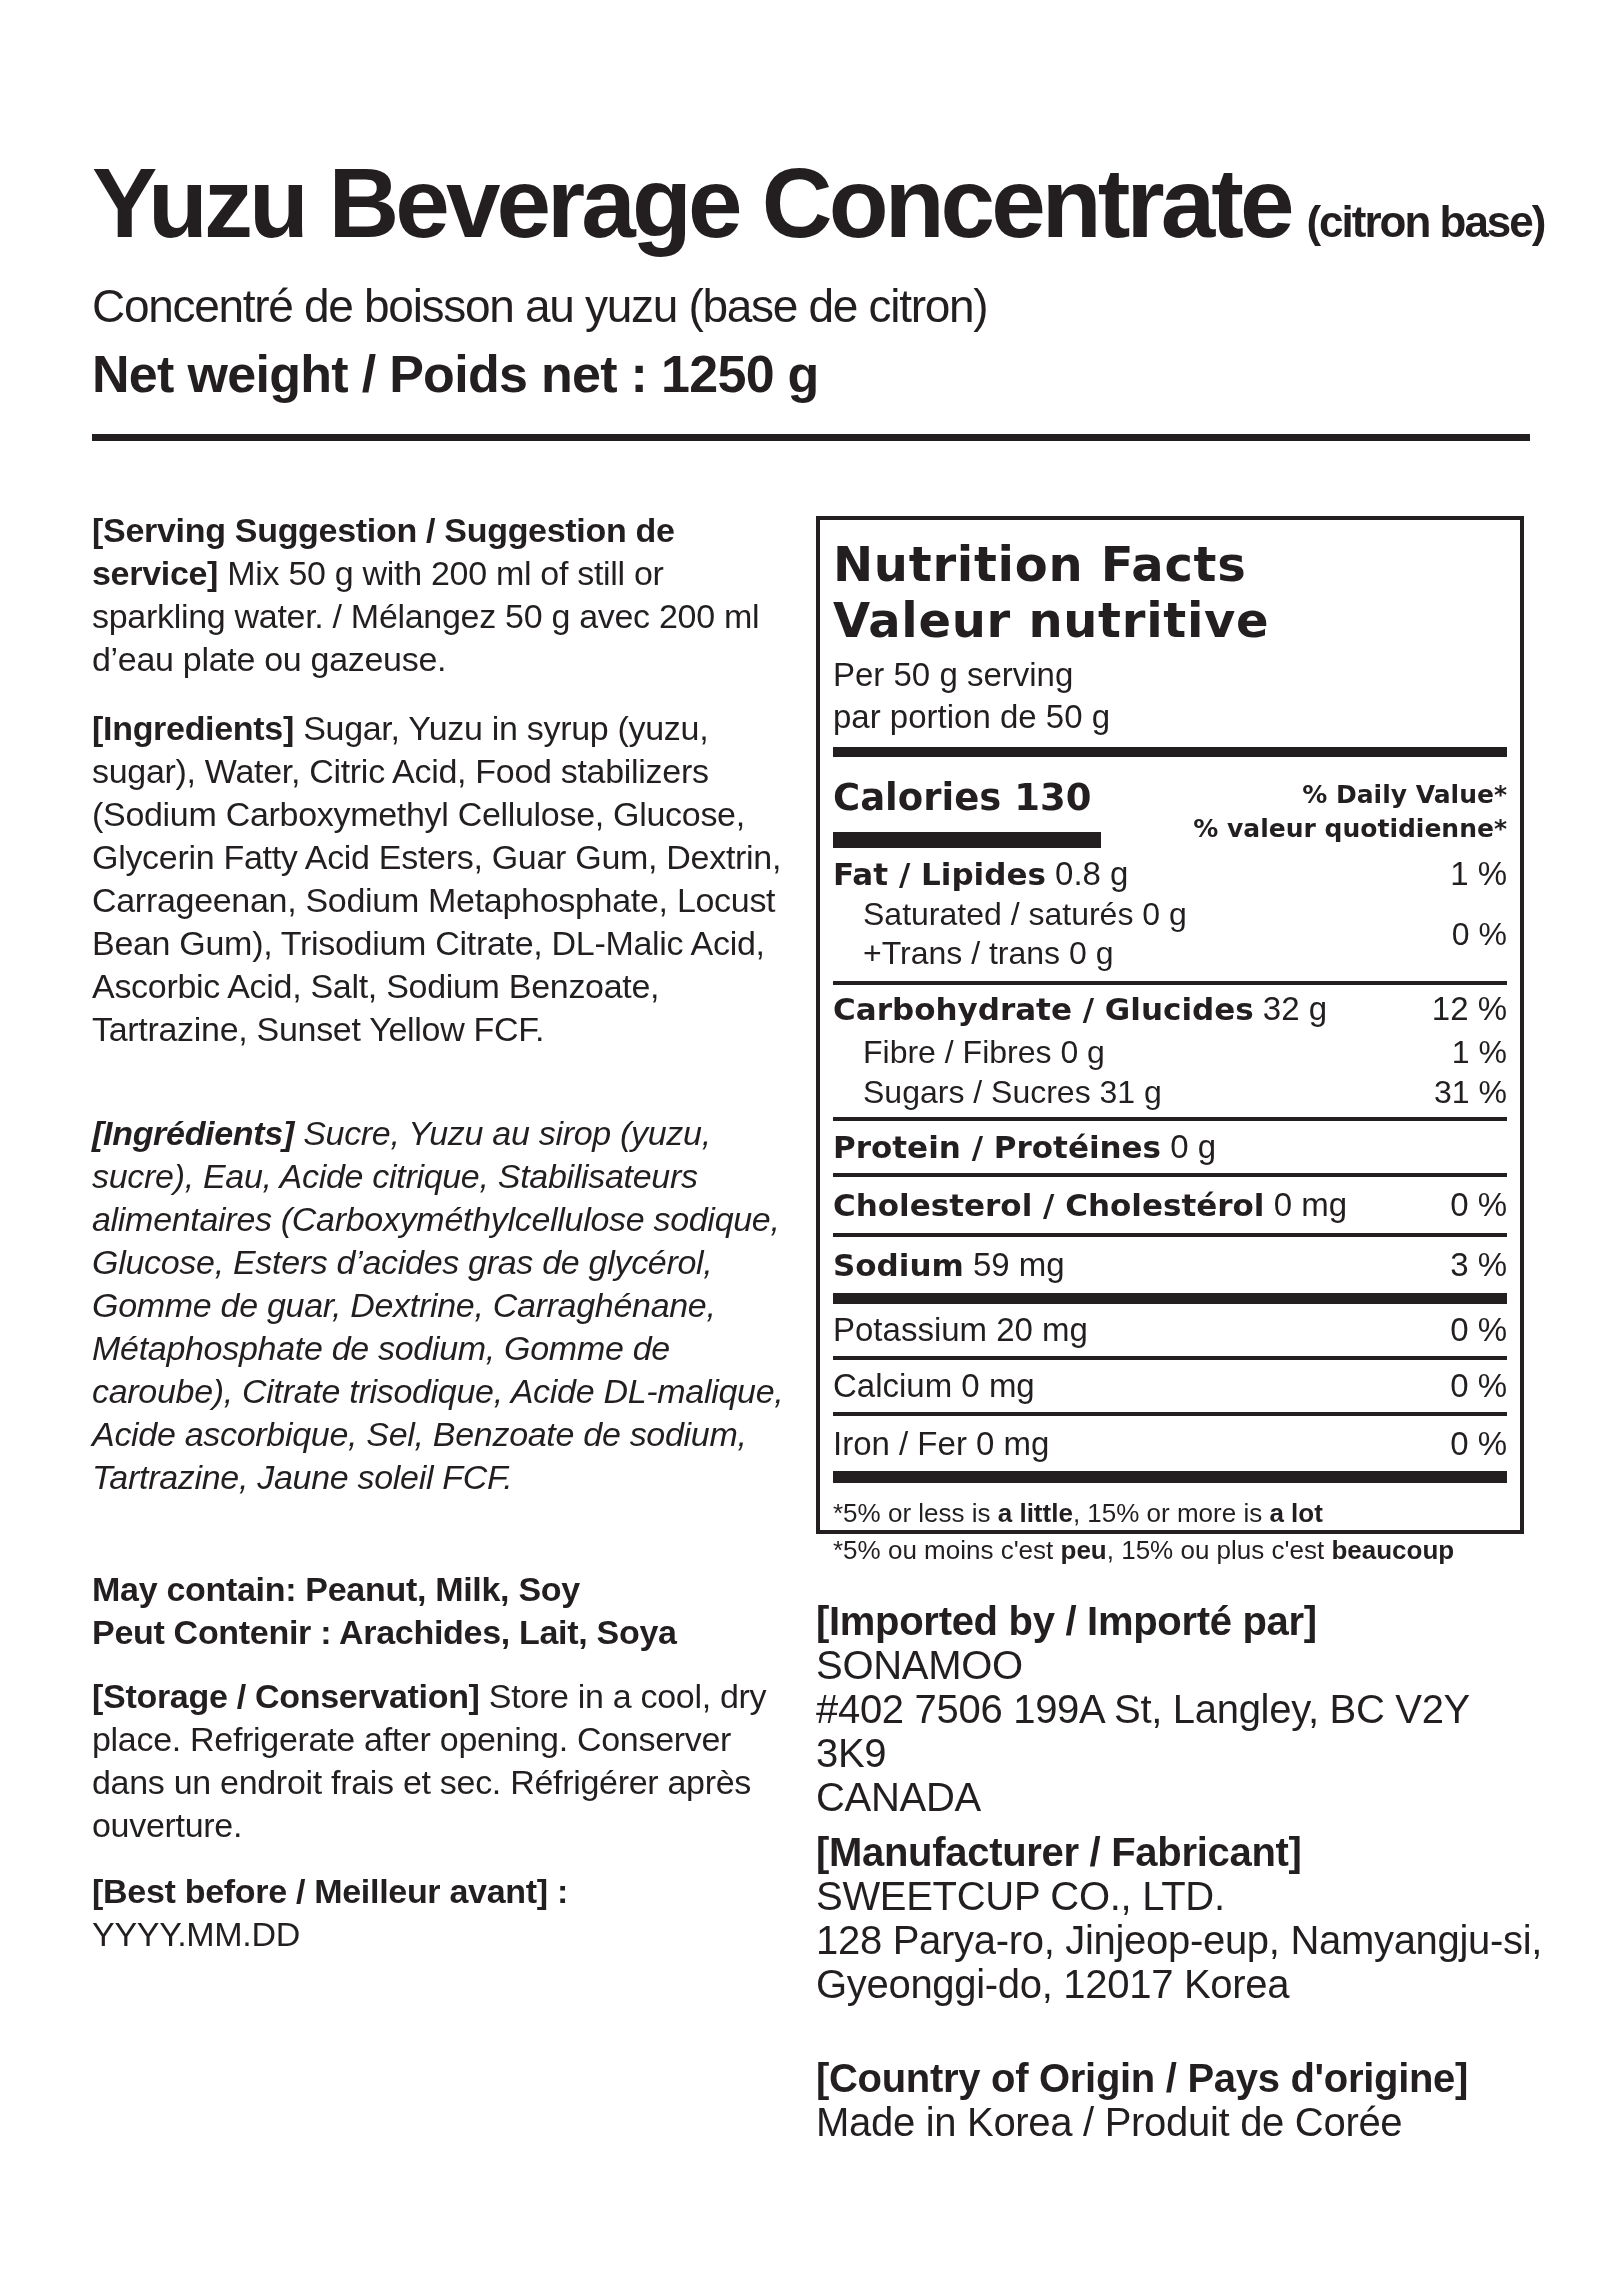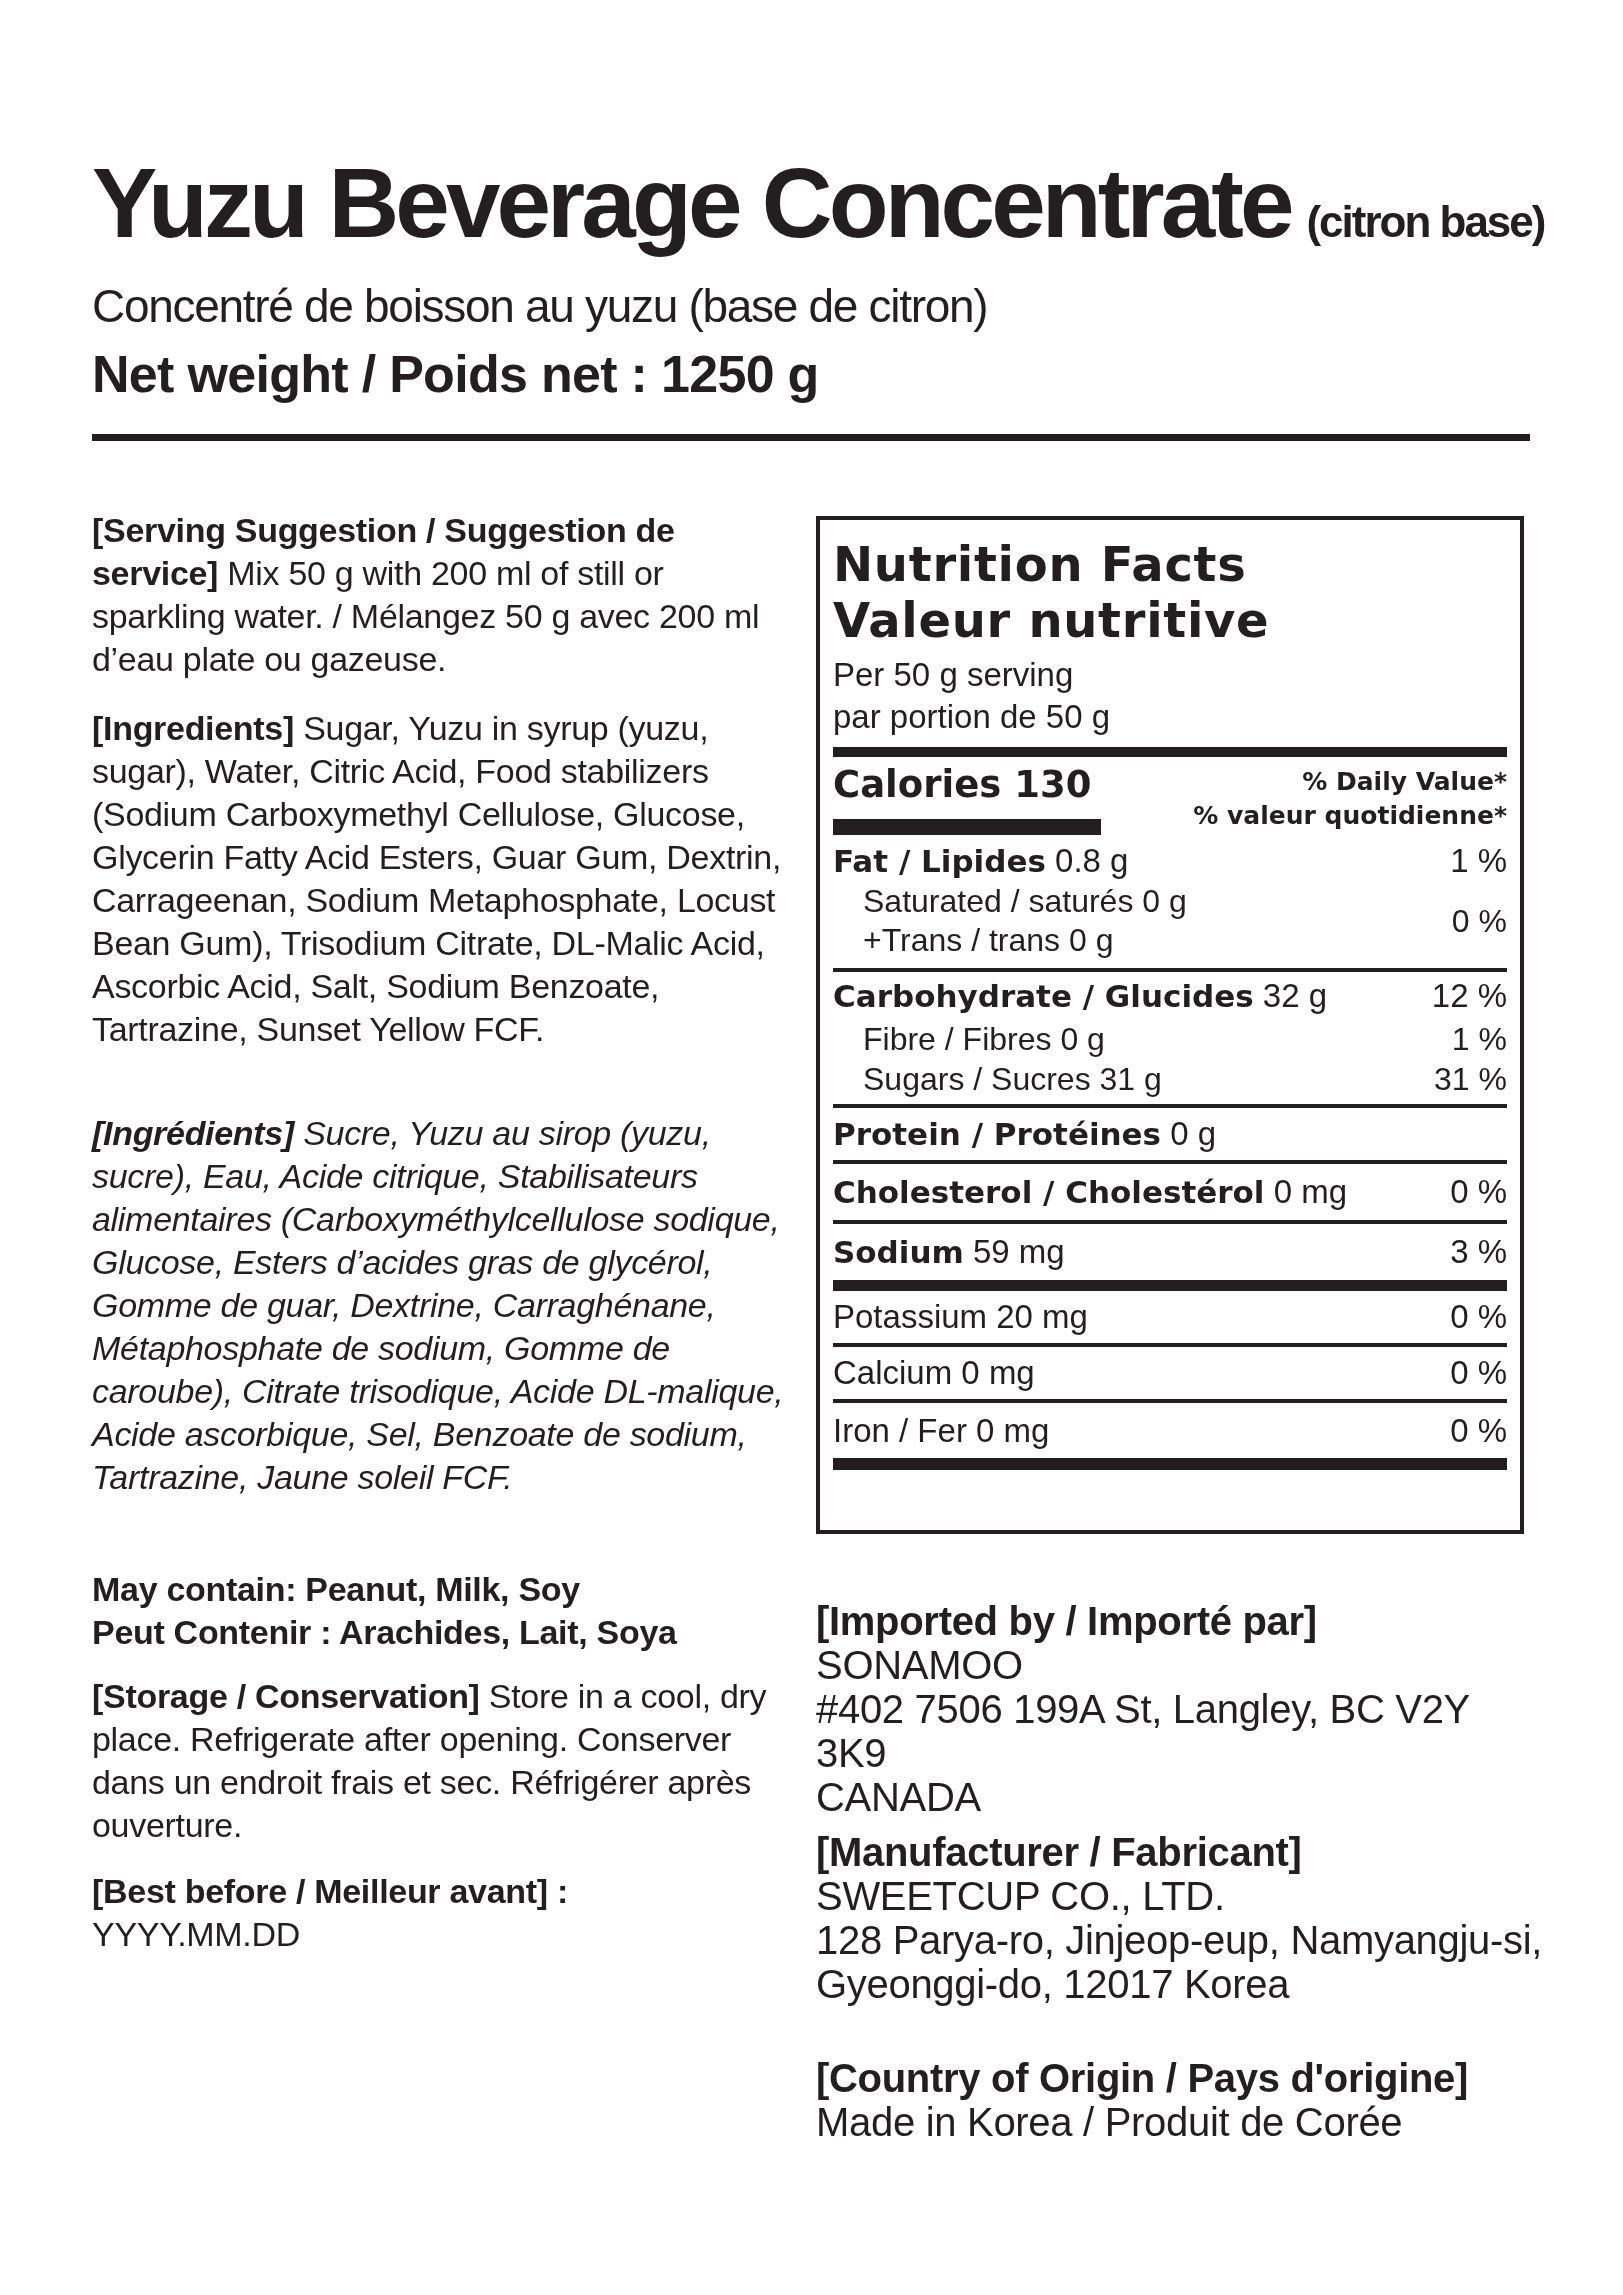"Calories 130" .cal-wrap { margin-top: 5px -> 18px }
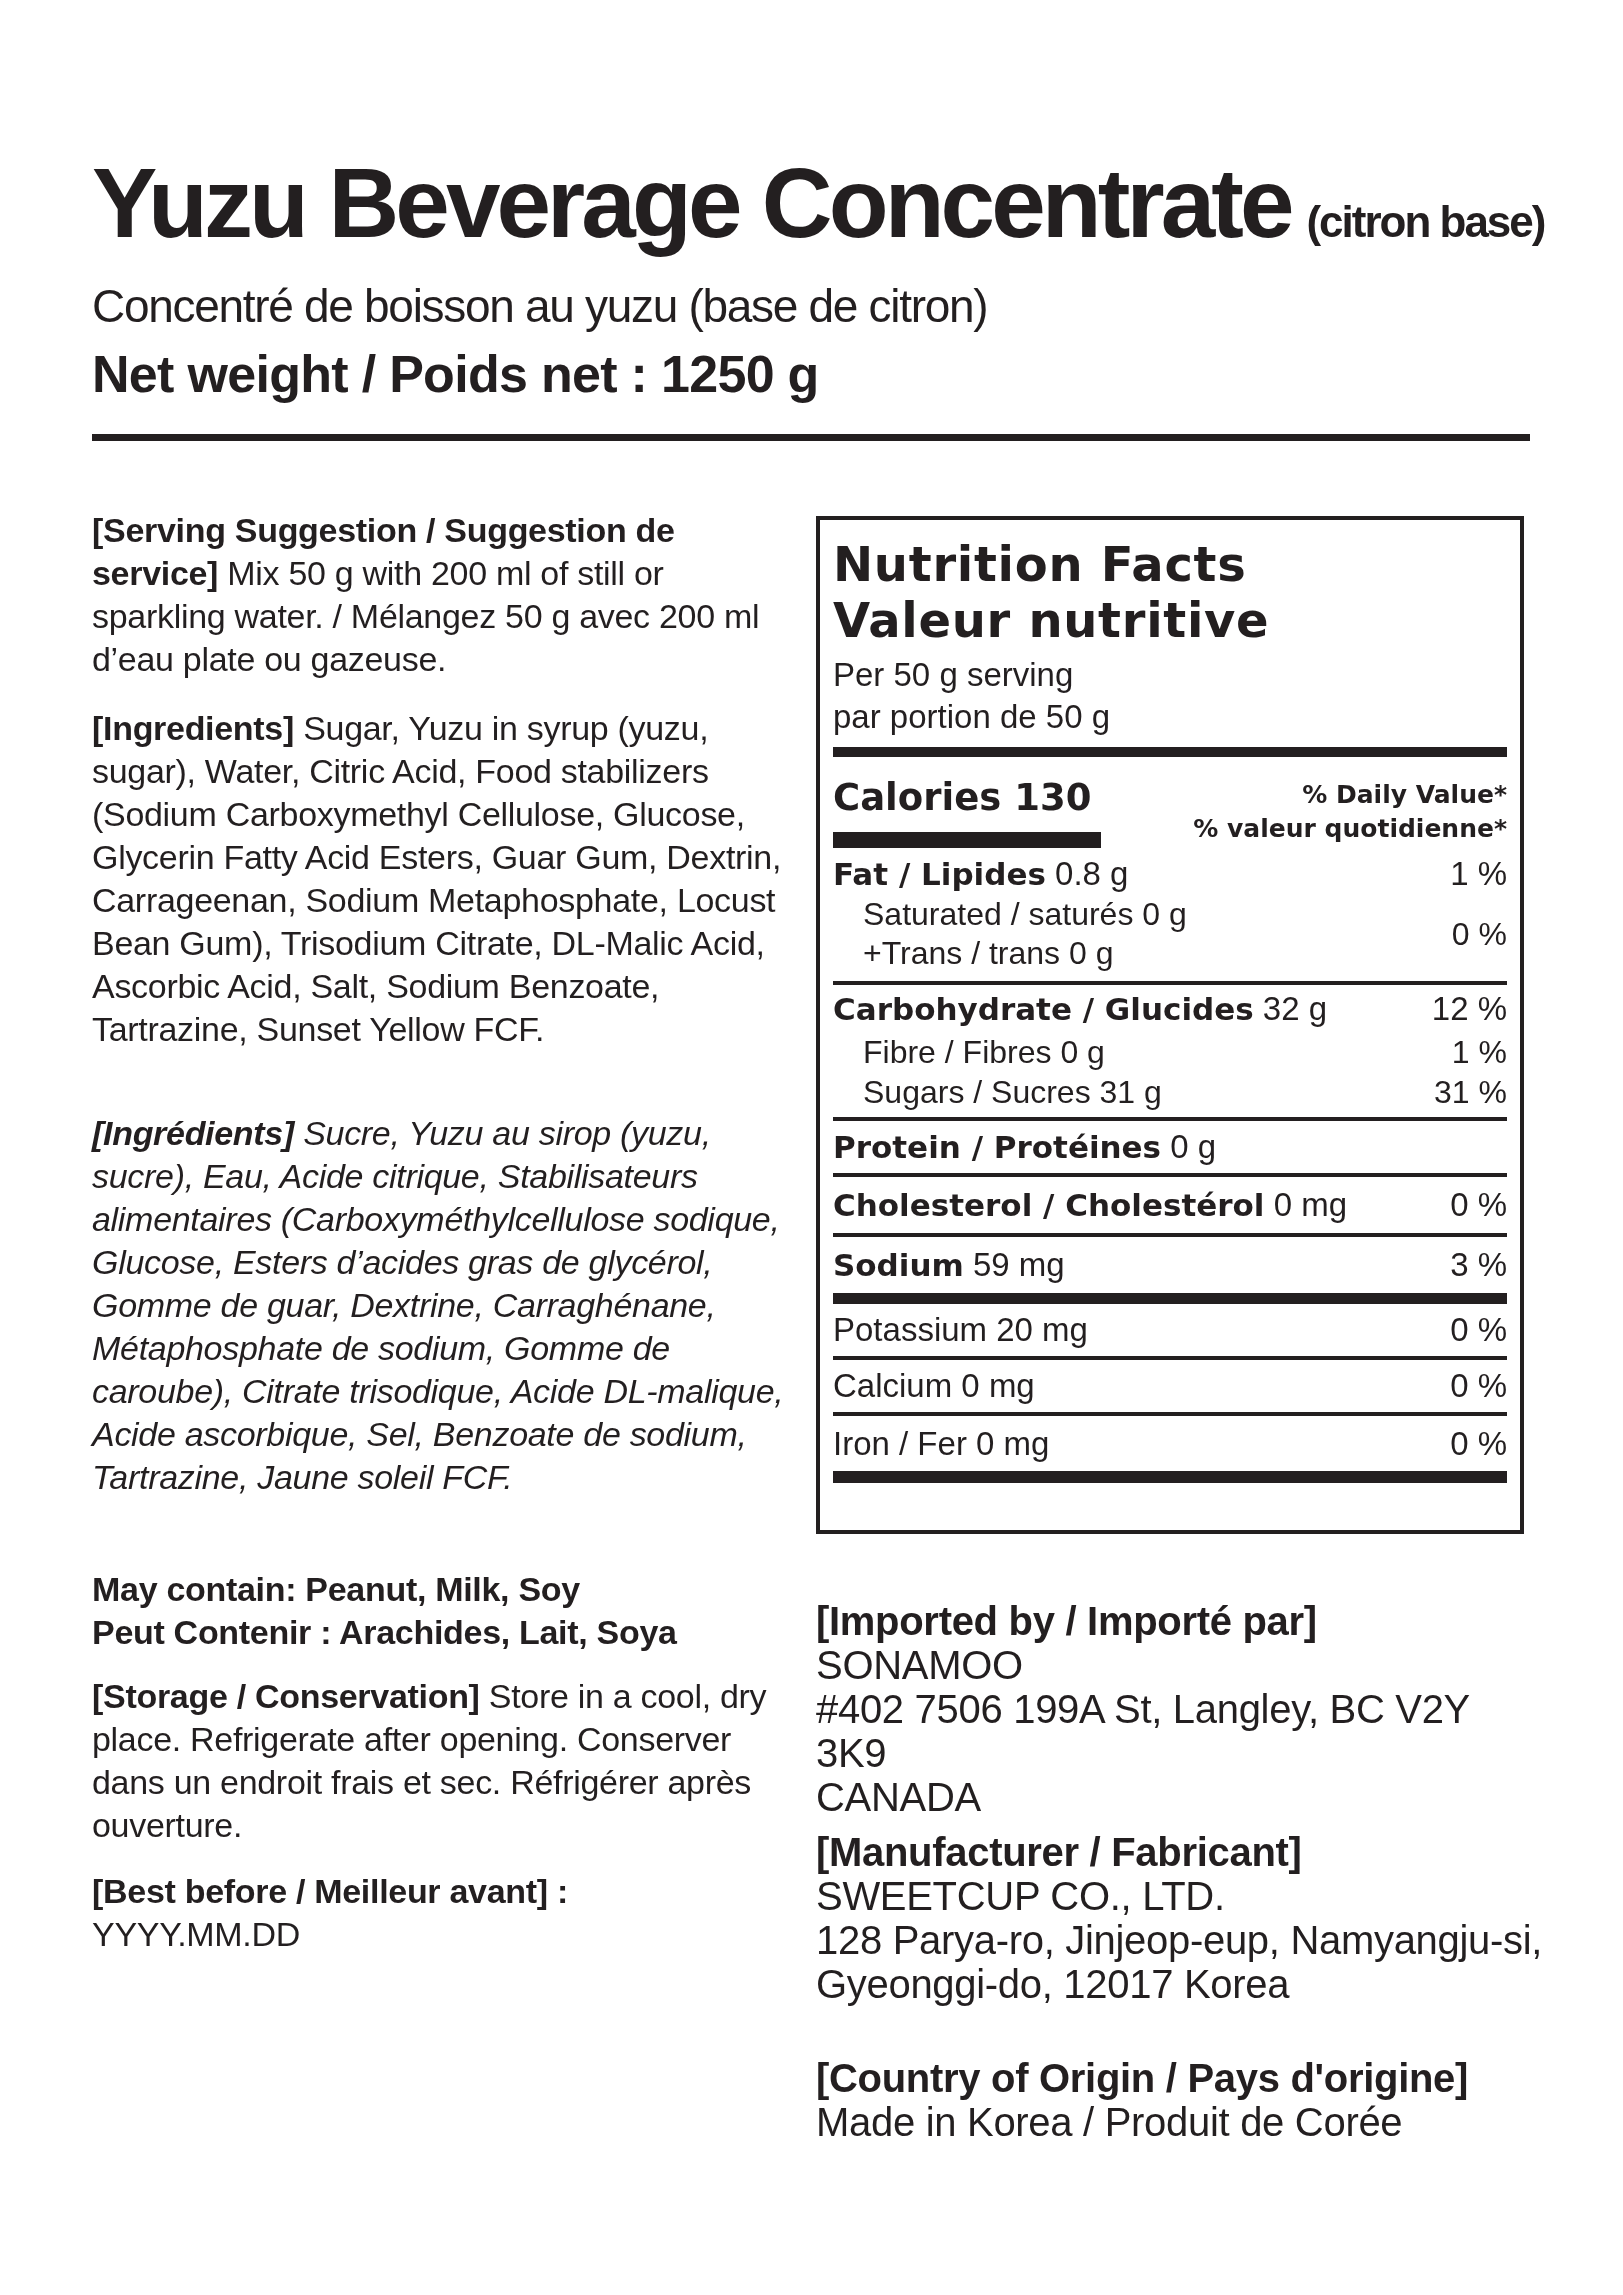"*5% or less is a" div.foot { html: none -> <div> <div><span>*5% or less is </span><b>a little</b><span>, 15% or more is </span><b>a lot</b></div> <div><span>*5% ou moins c'est </span><b>peu</b><span>, 15% ou plus c'est </span><b>beaucoup</b></div> </div> }
